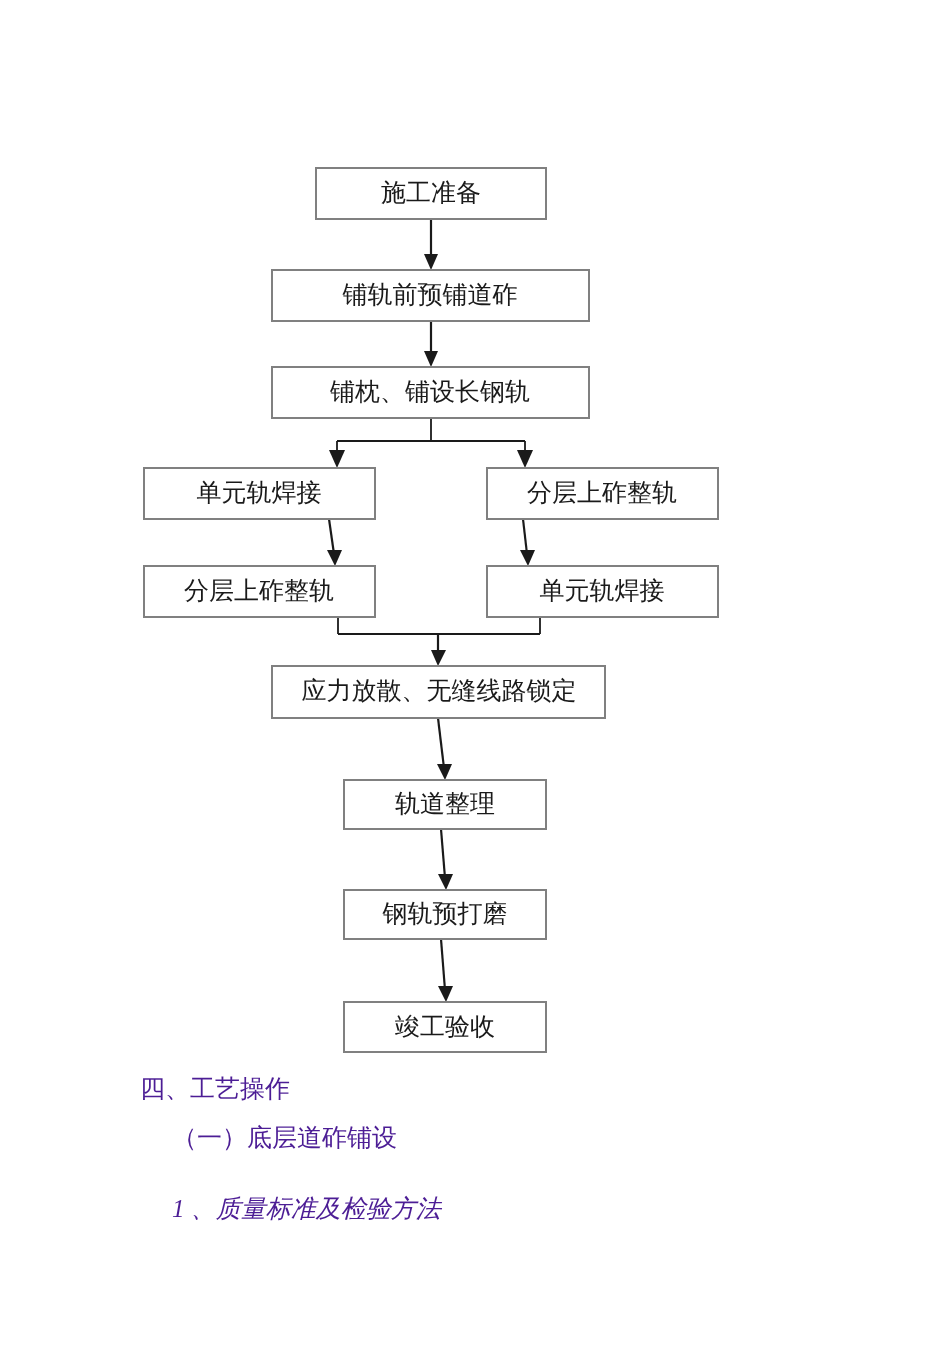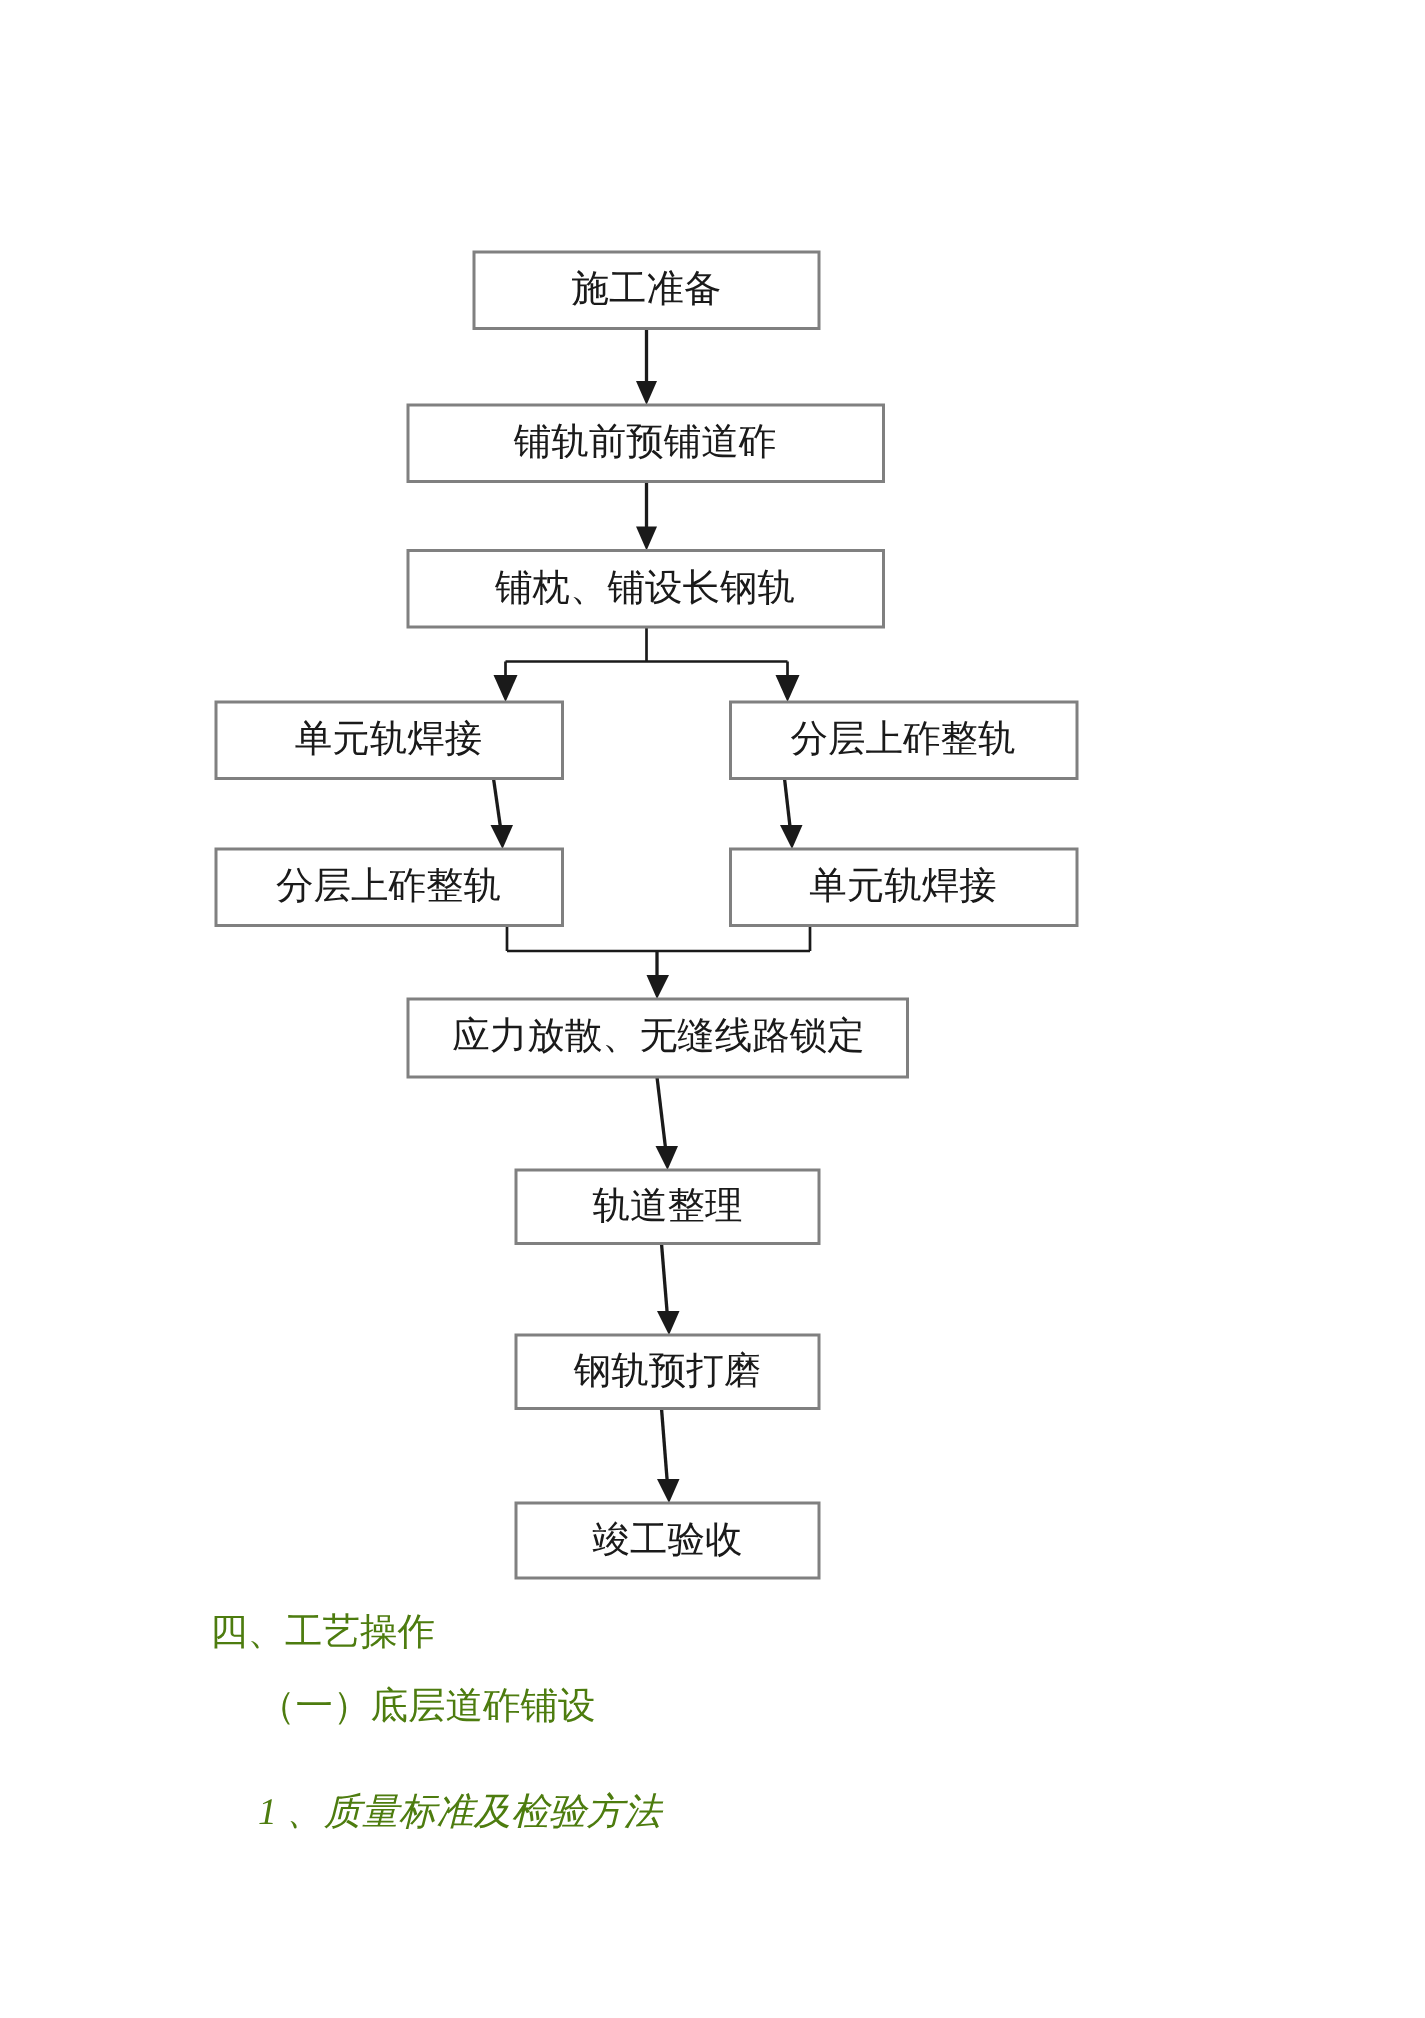"四、工艺操作" .body-text { color: #4d7c0f -> #4c1d95 }
